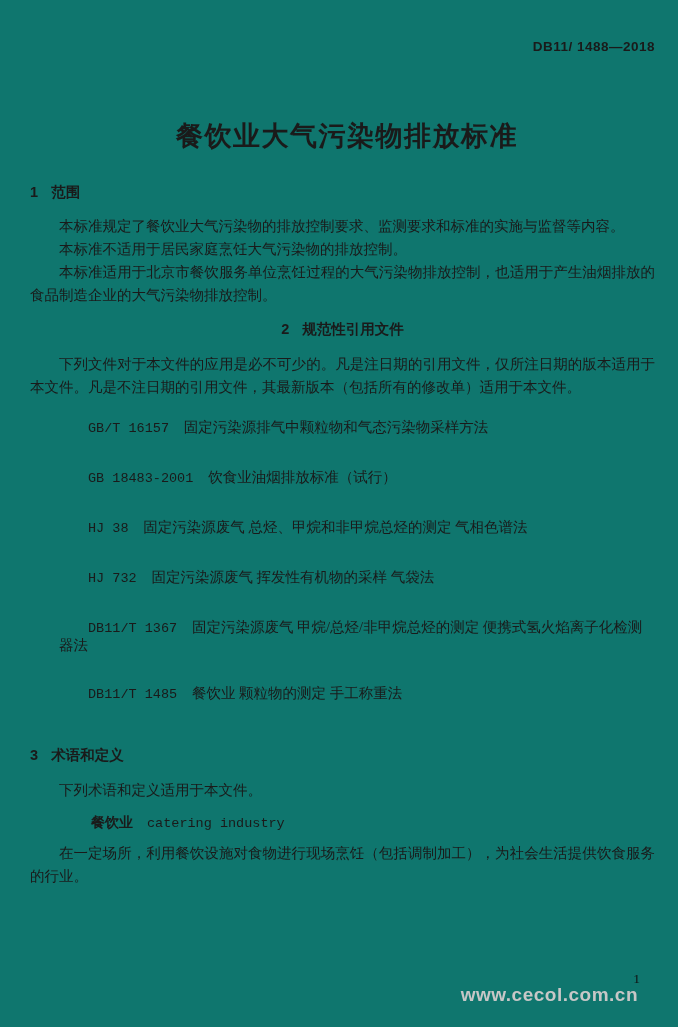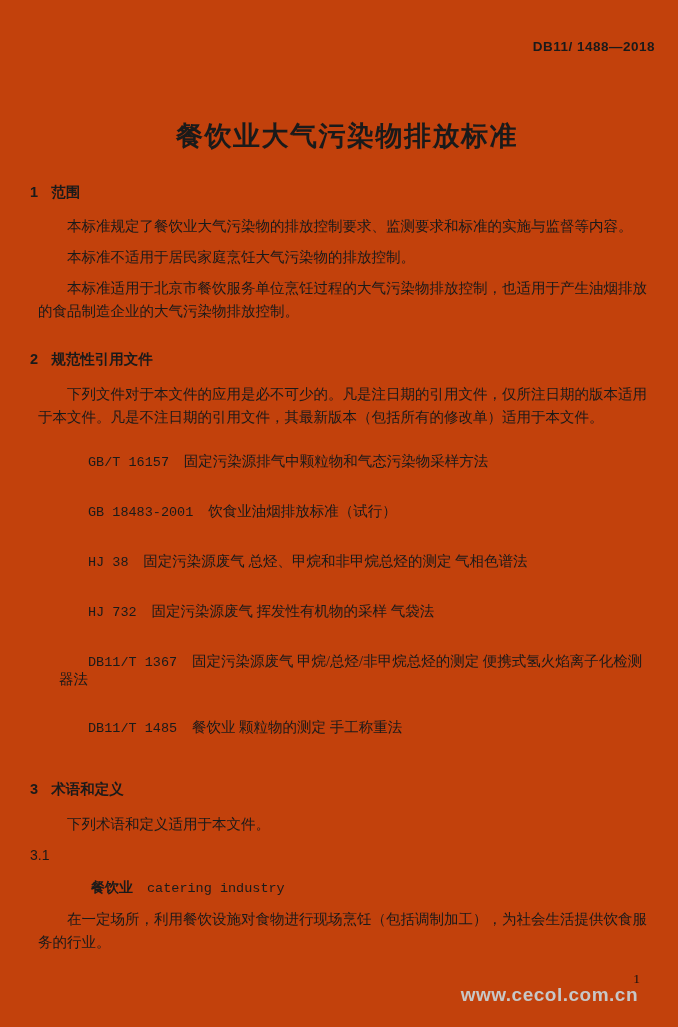"DB11/ 1488—2018" .page { background: #c2410c -> #0f766e }
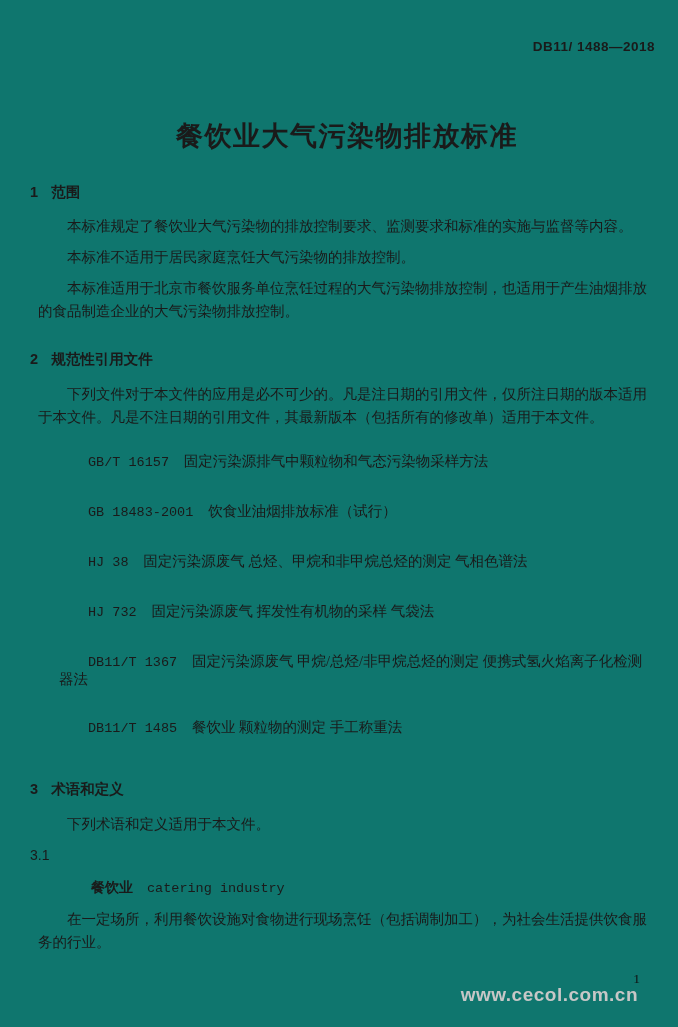"本标准规定了餐饮业大气污染物的排放控制要求、监测要求和标准的实施与监督等内容。" p.para { margin: 8px -> 0 }
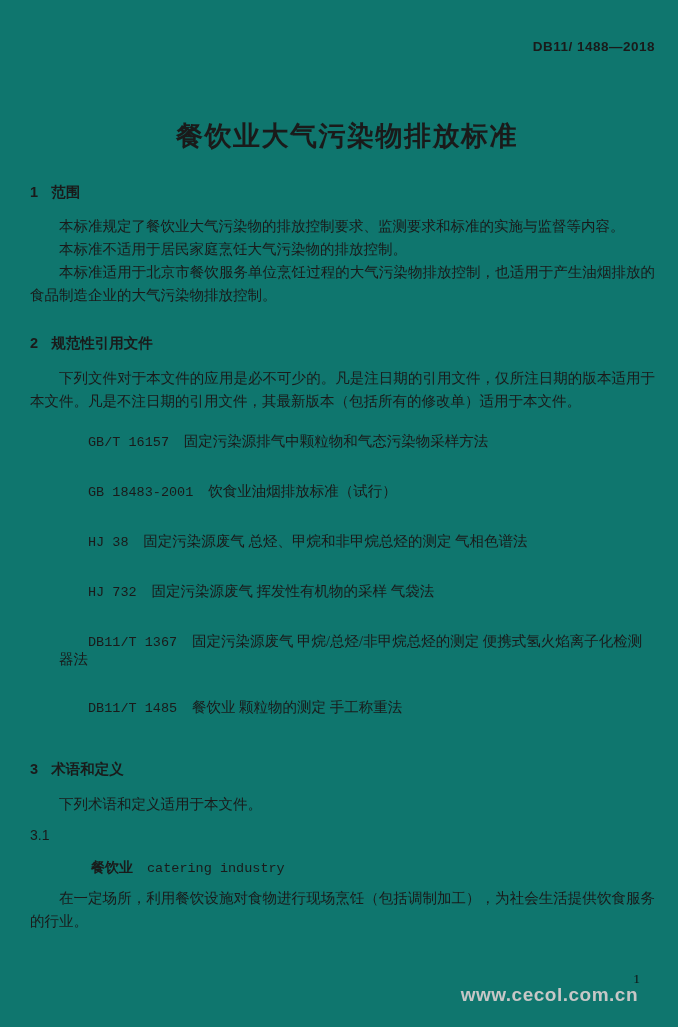"2 规范性引用文件" .sh-2 { margin-top: 24px -> 10px; text-align: none -> center }
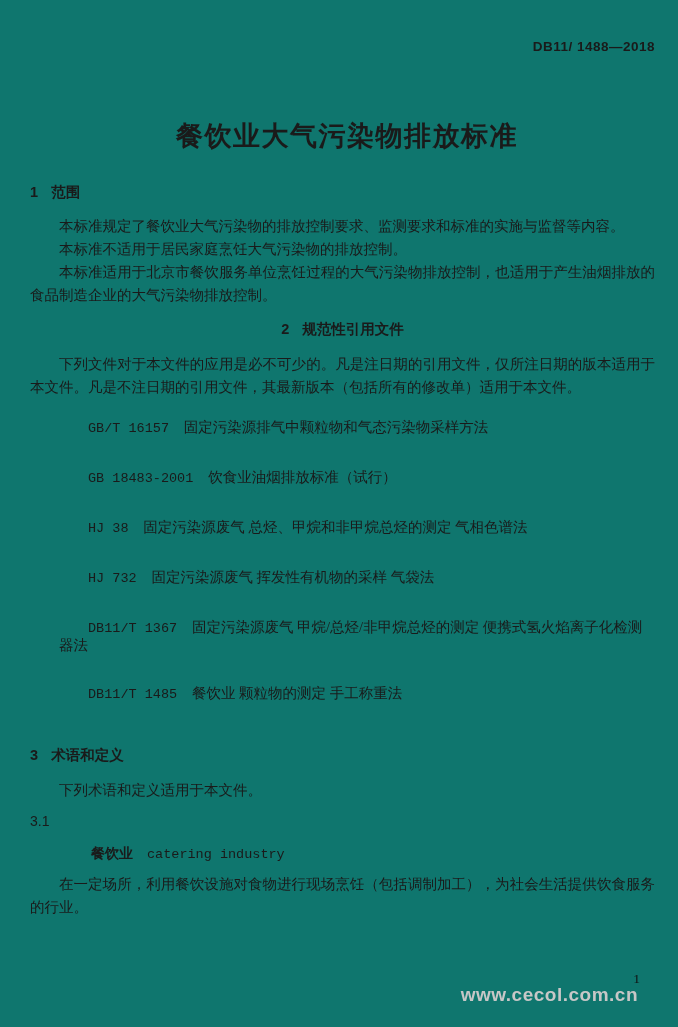"3.1" div.term-num { html: <div>3.1</div> -> none }
